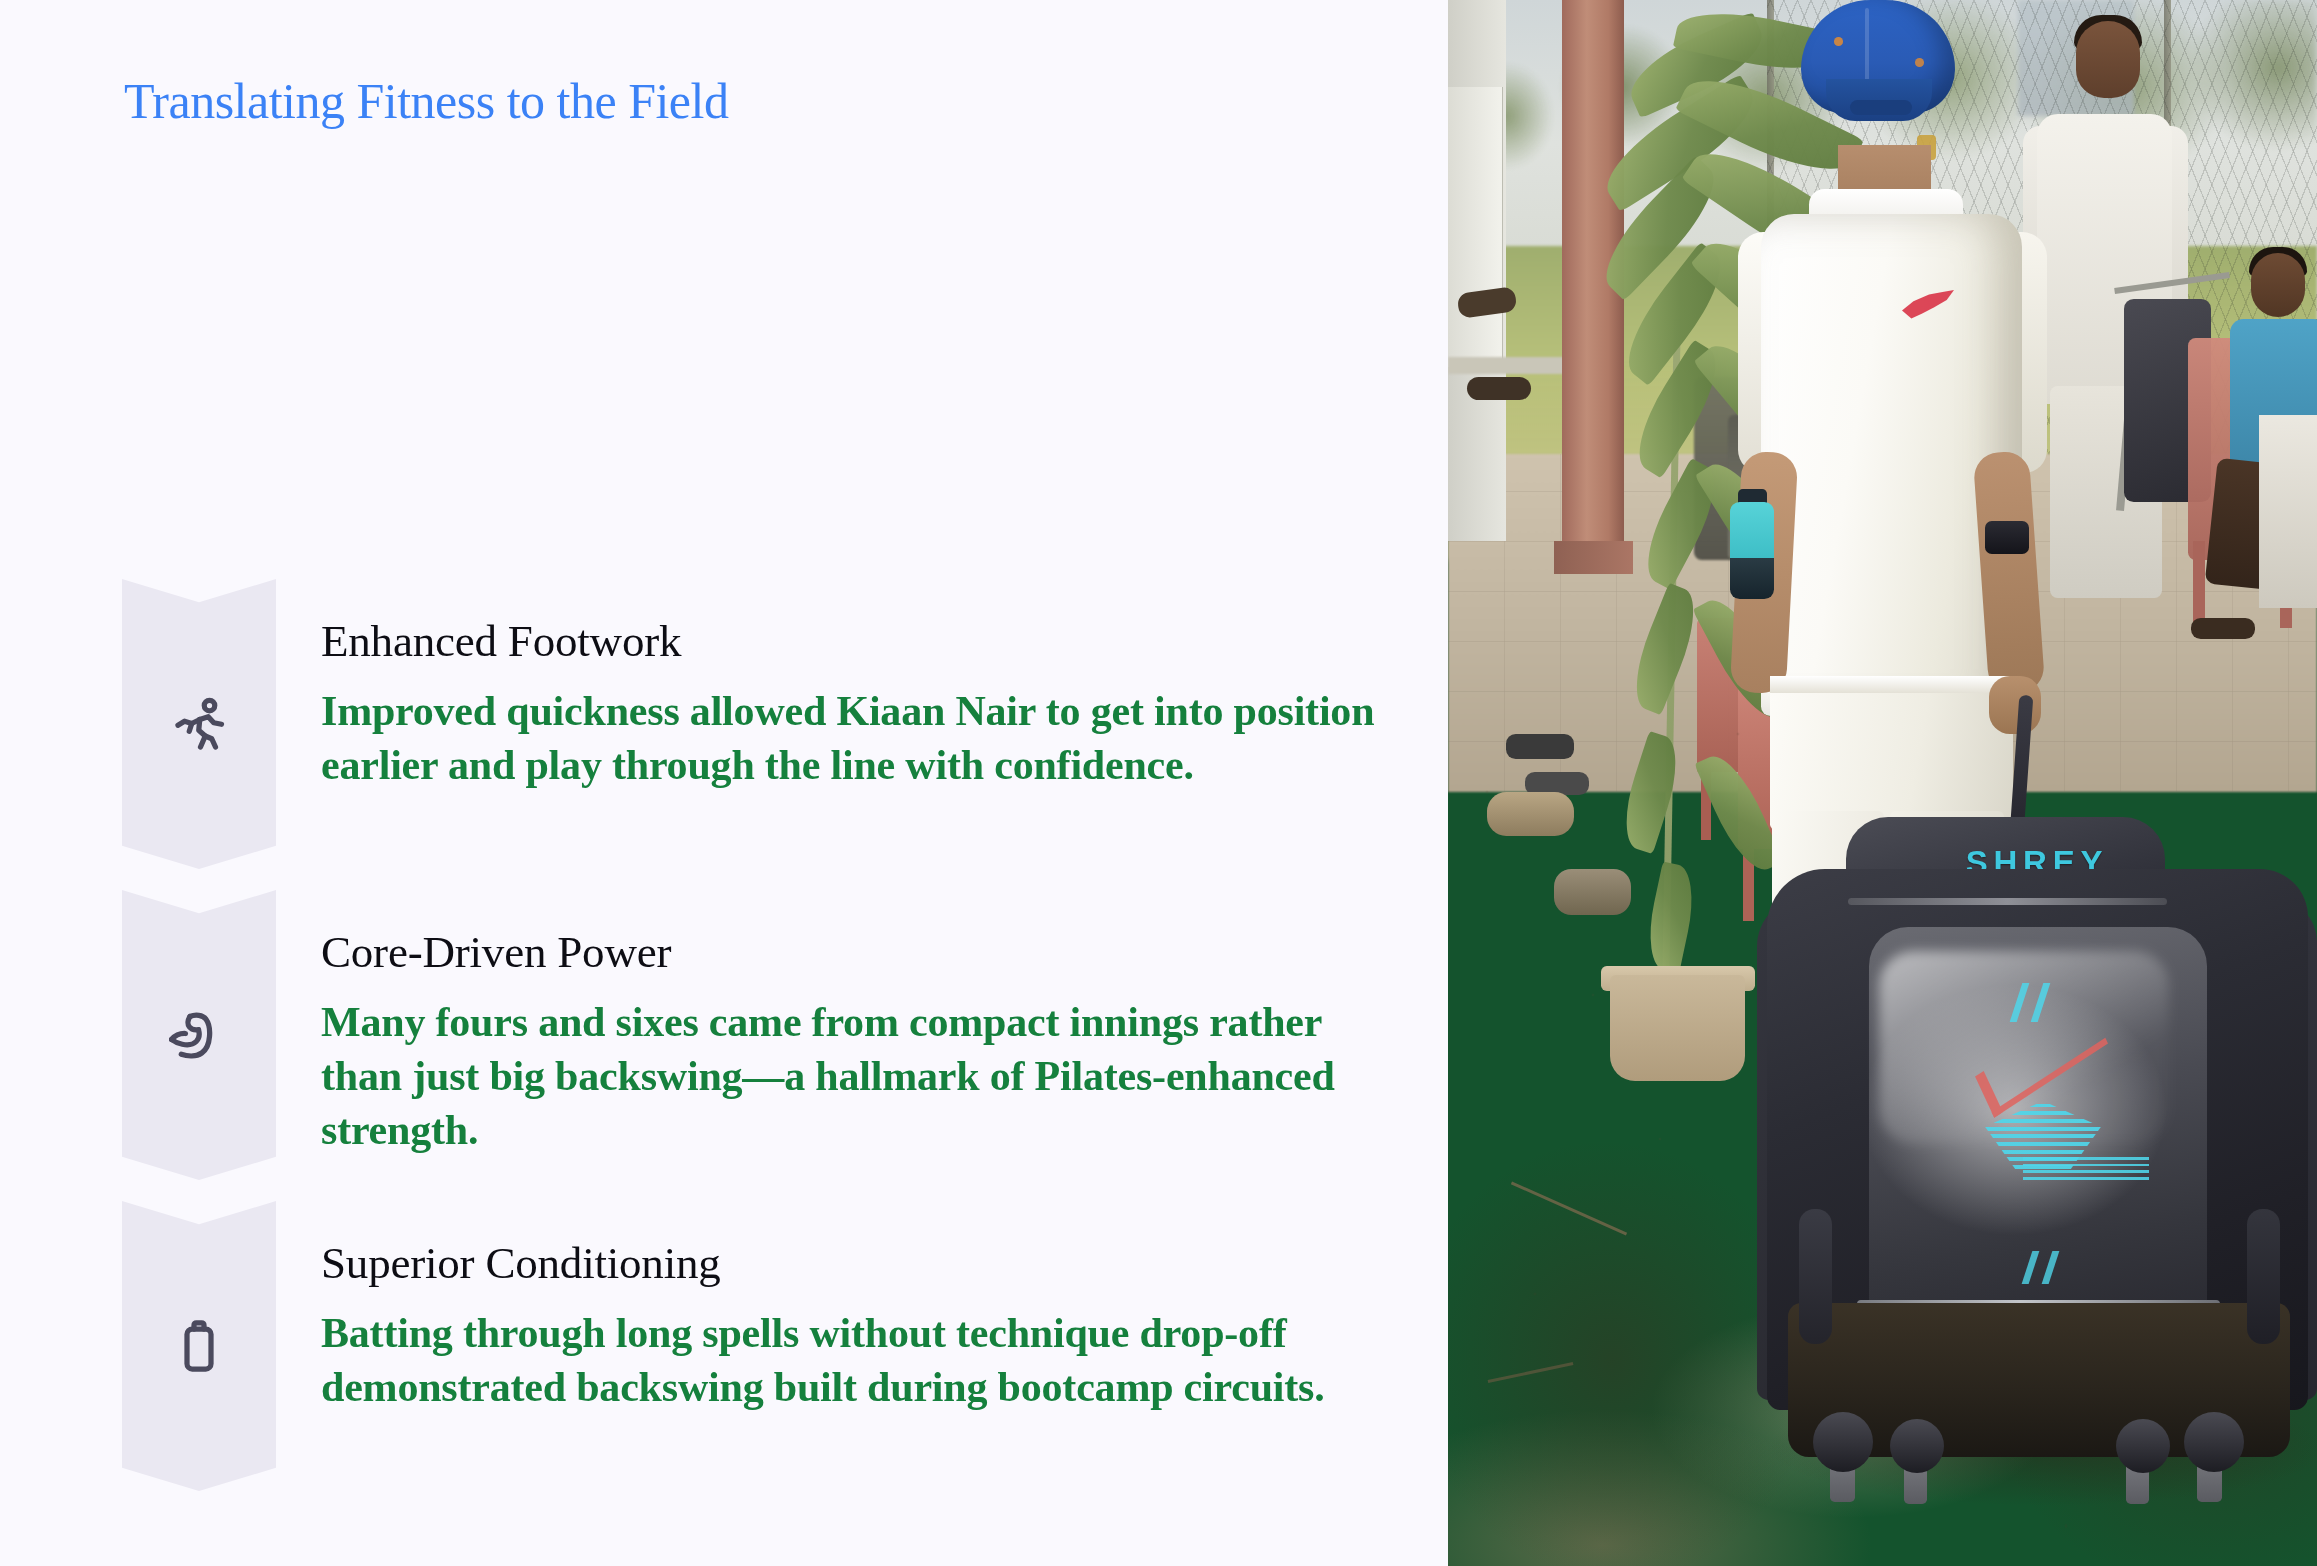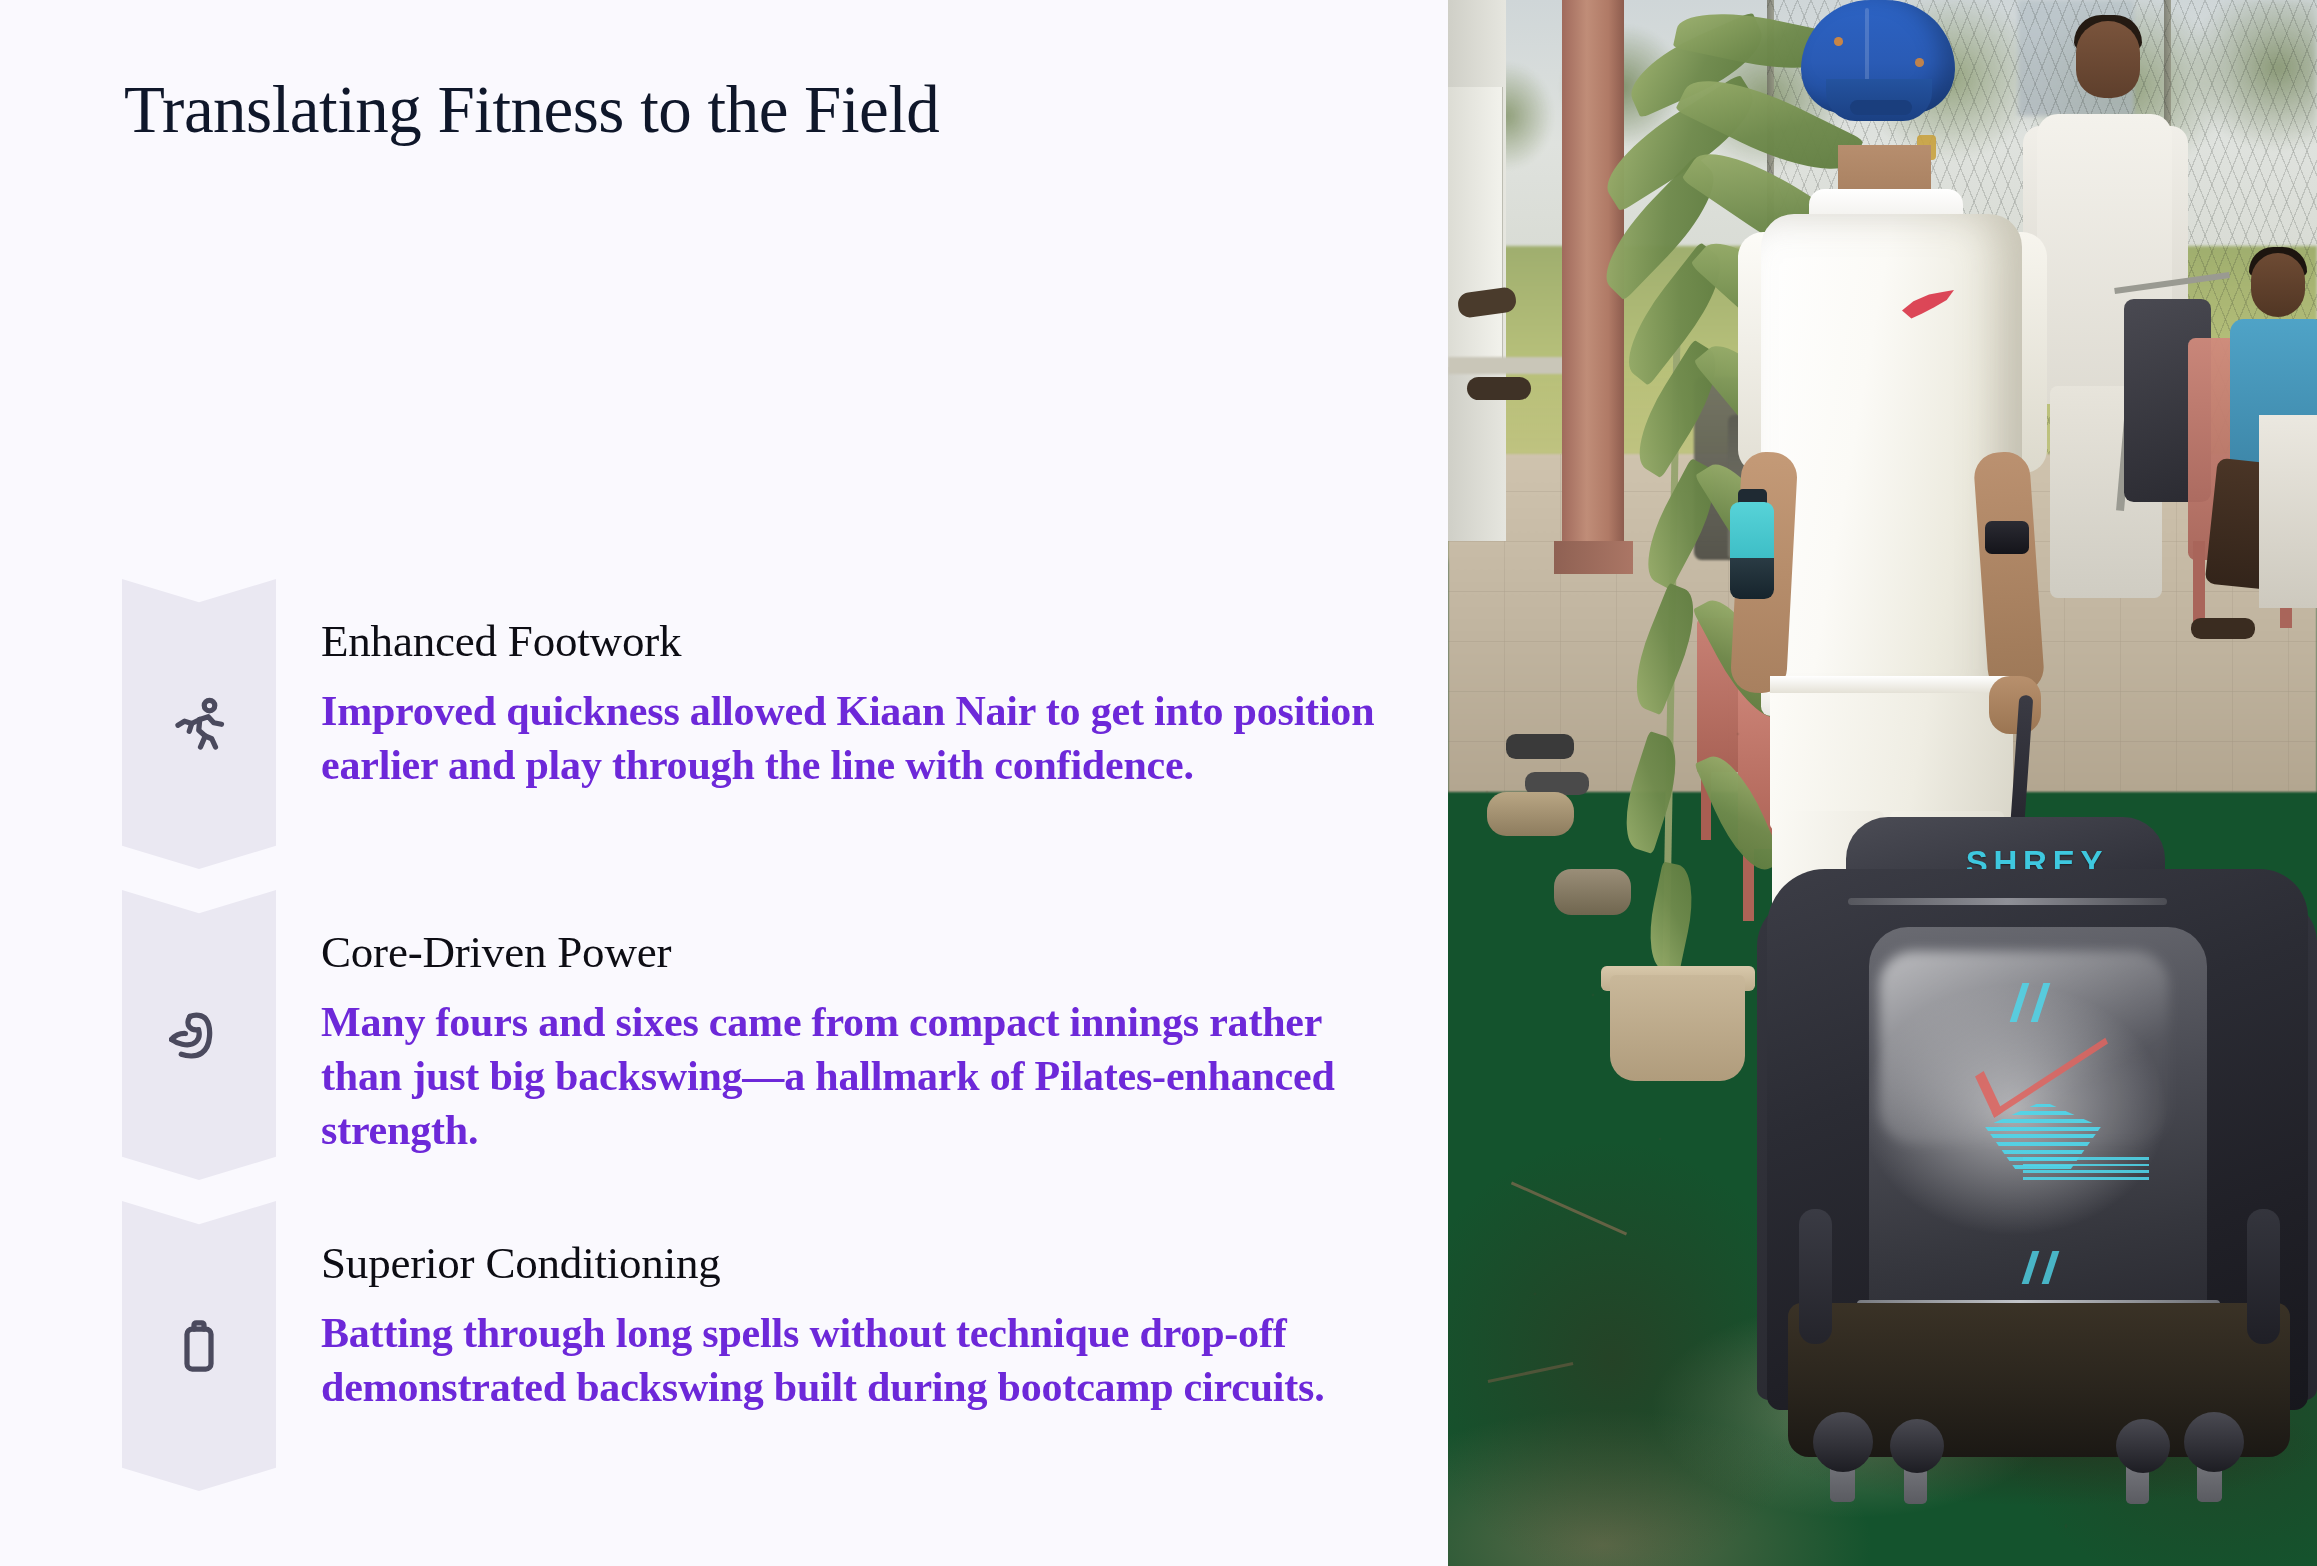"Translating Fitness to the Field" .title { color: #0f172a -> #3b82f6; font-size: 67px -> 50px }
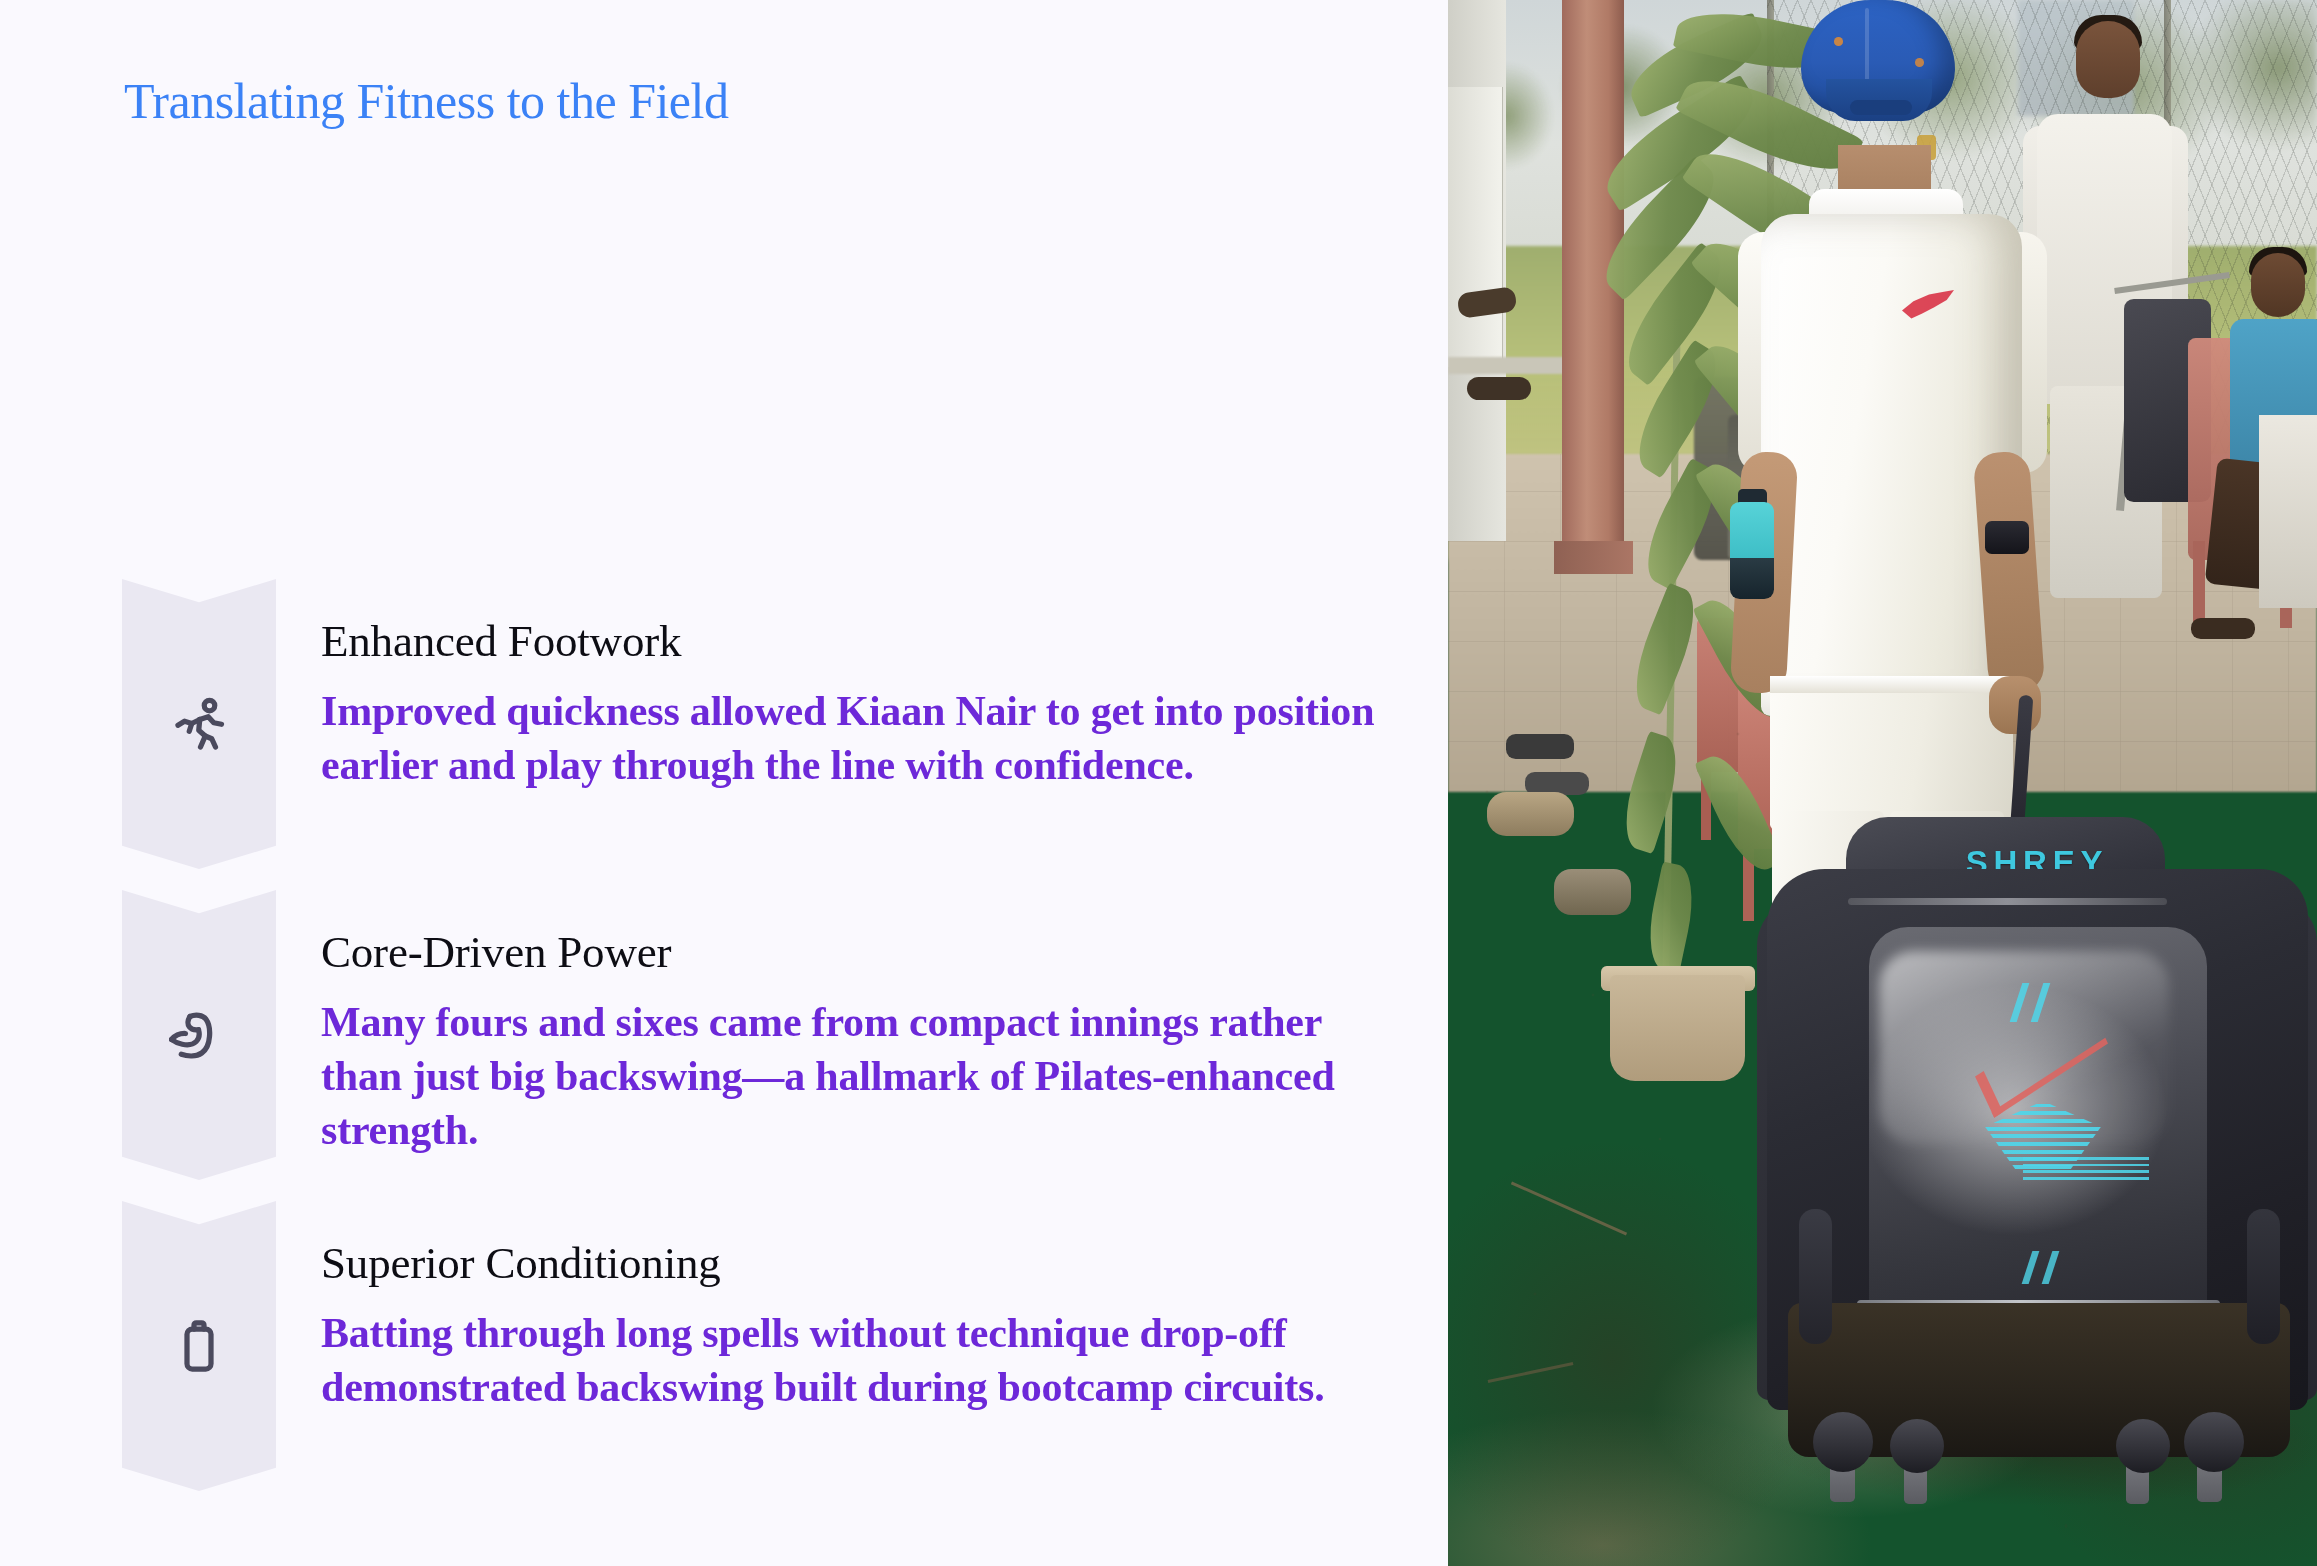"Improved quickness allowed Kiaan Nair" .fbody { color: #6d28d9 -> #15803d }
